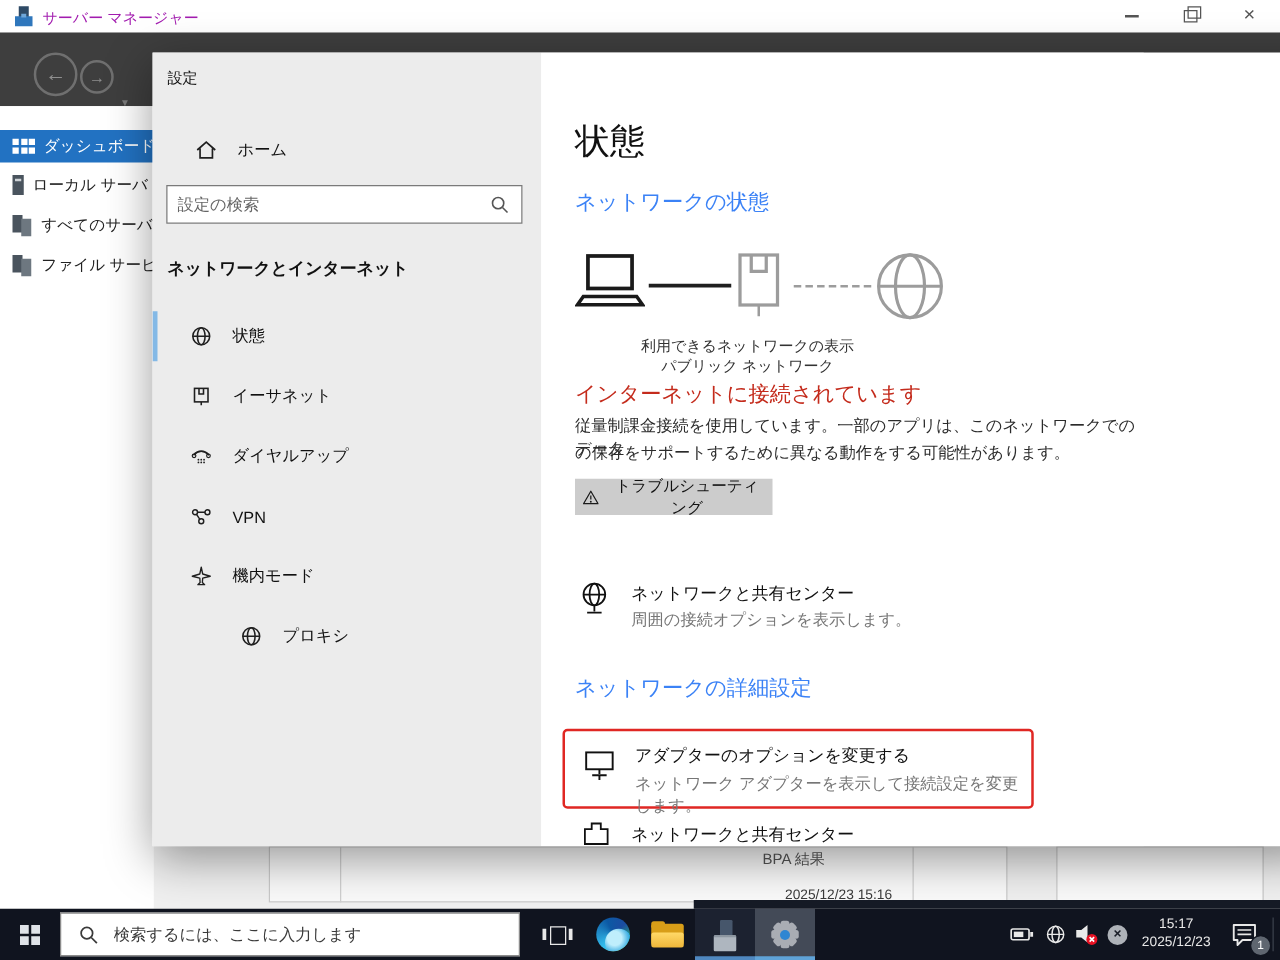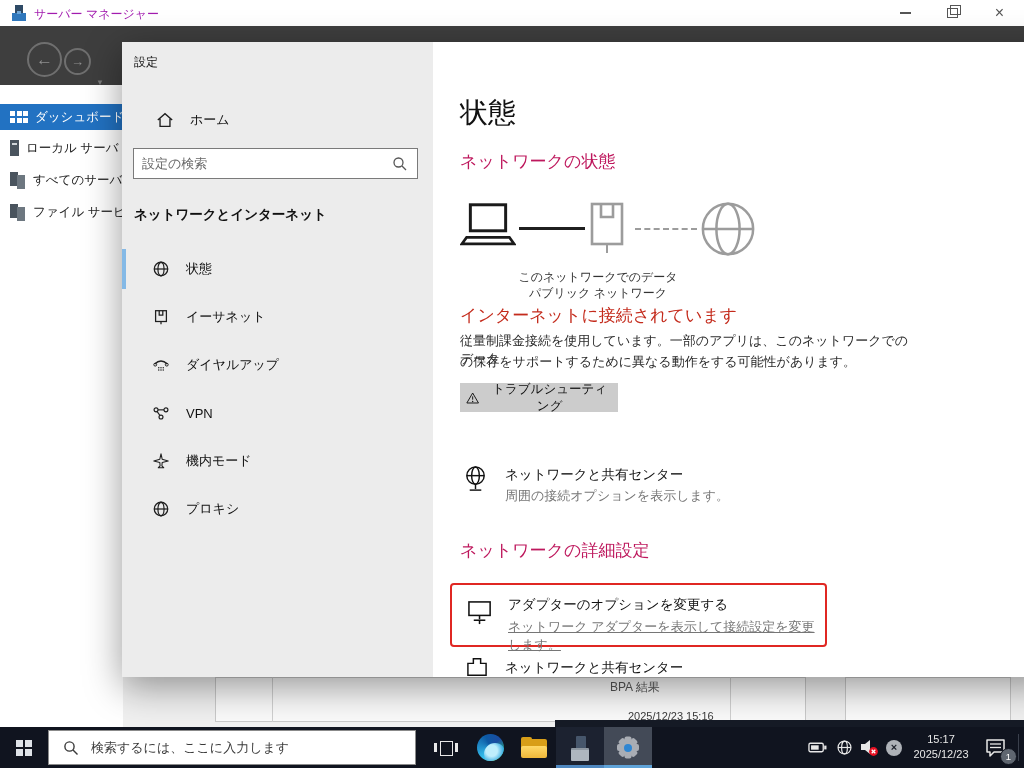"ネットワークの状態" .h2 { color: #be185d -> #3b82f6 }
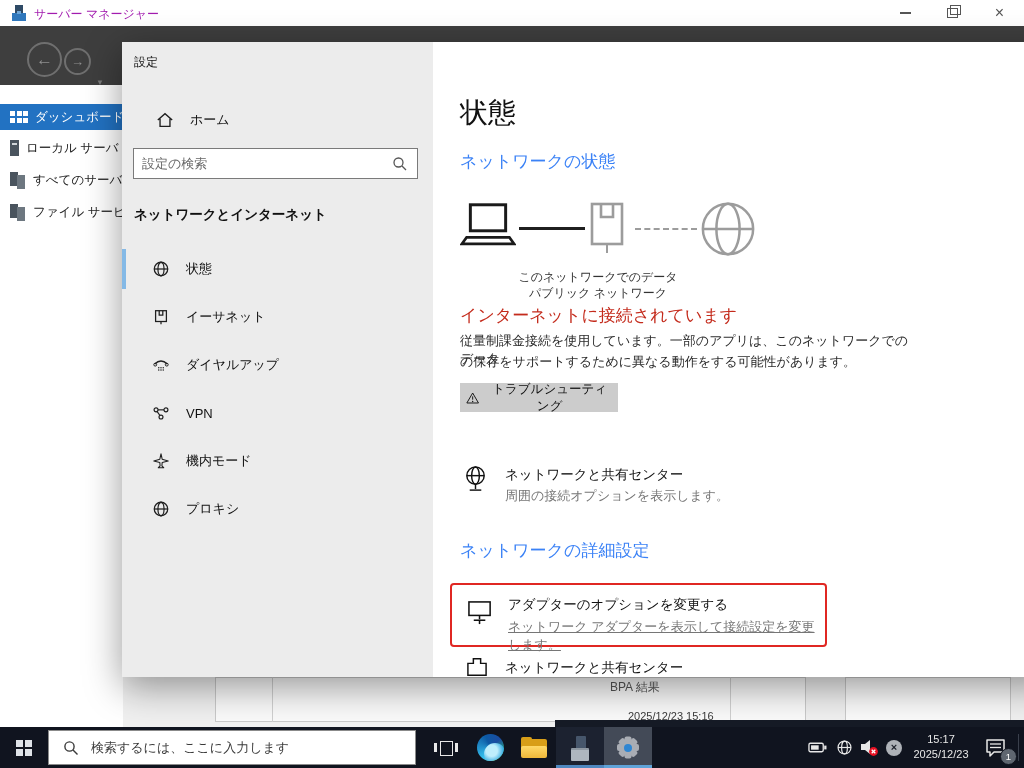"このネットワークでのデータ" div.cap { text: このネットワークでのデータ -> 利用できるネットワークの表示 }
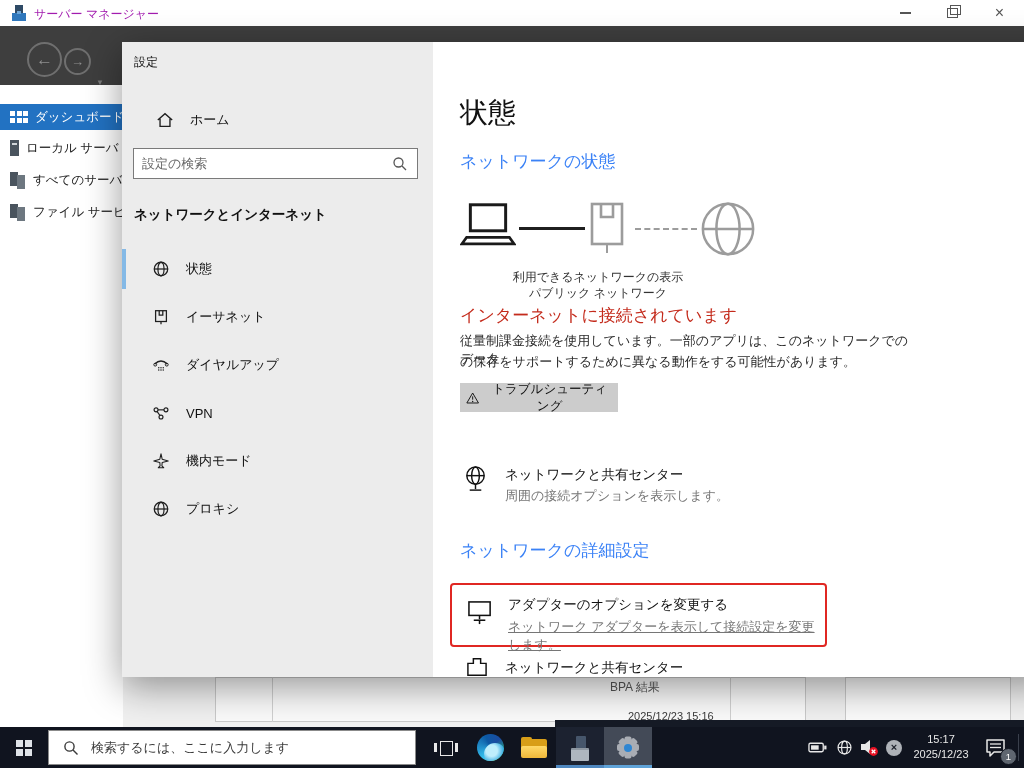"プロキシ" div.stnav { padding-left: none -> 40px }
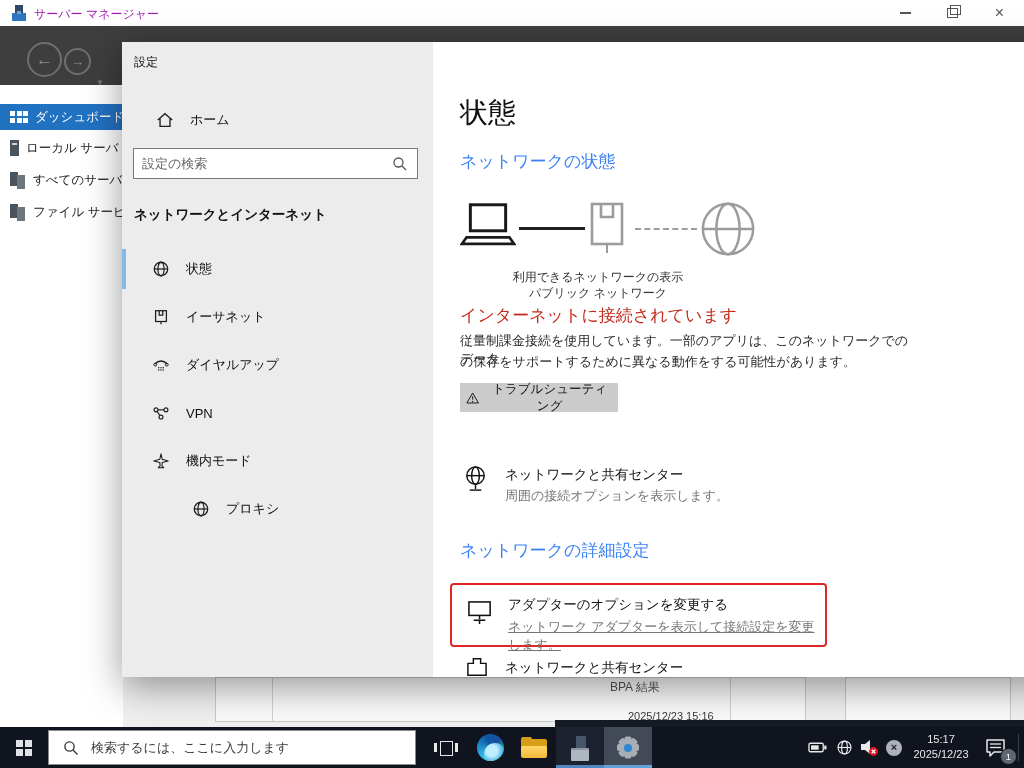"ネットワーク アダプターを表示して接続設定を変更します。" span.linkrow-d { text-decoration: underline -> none }
